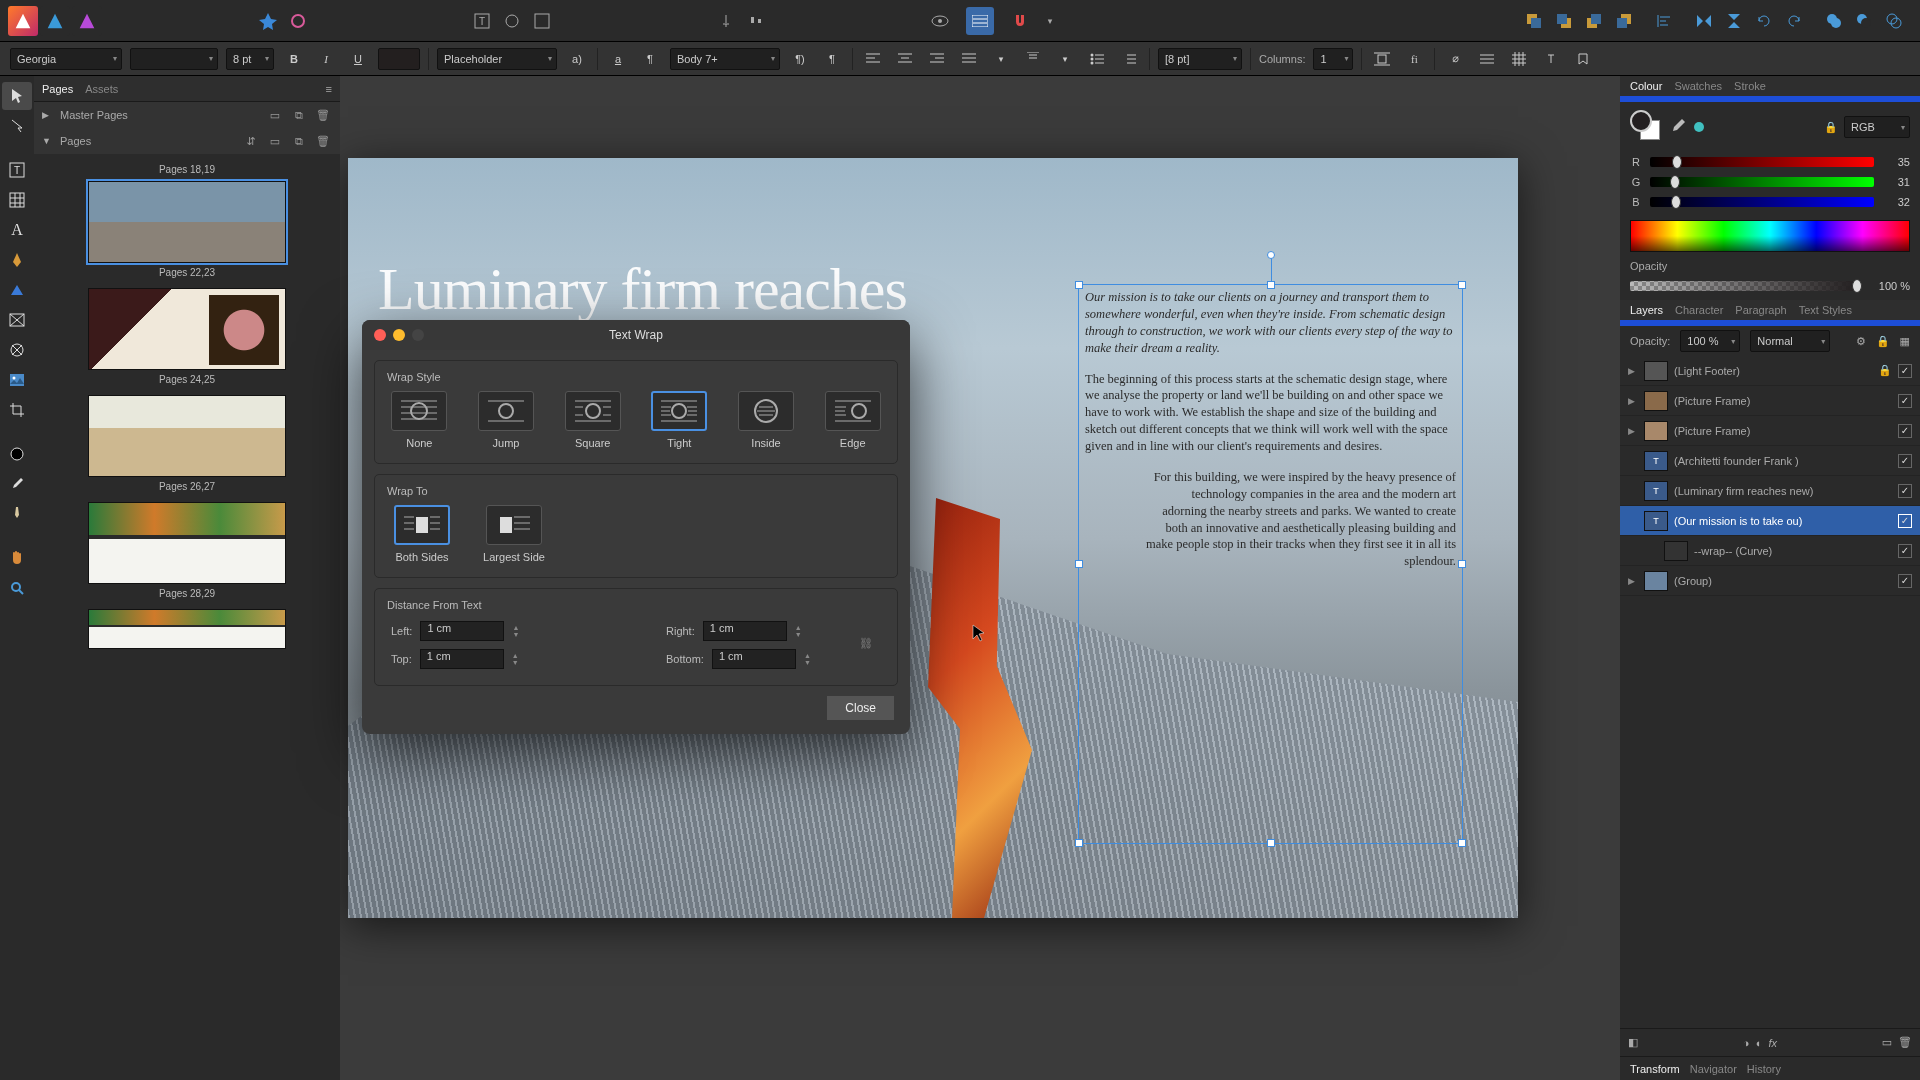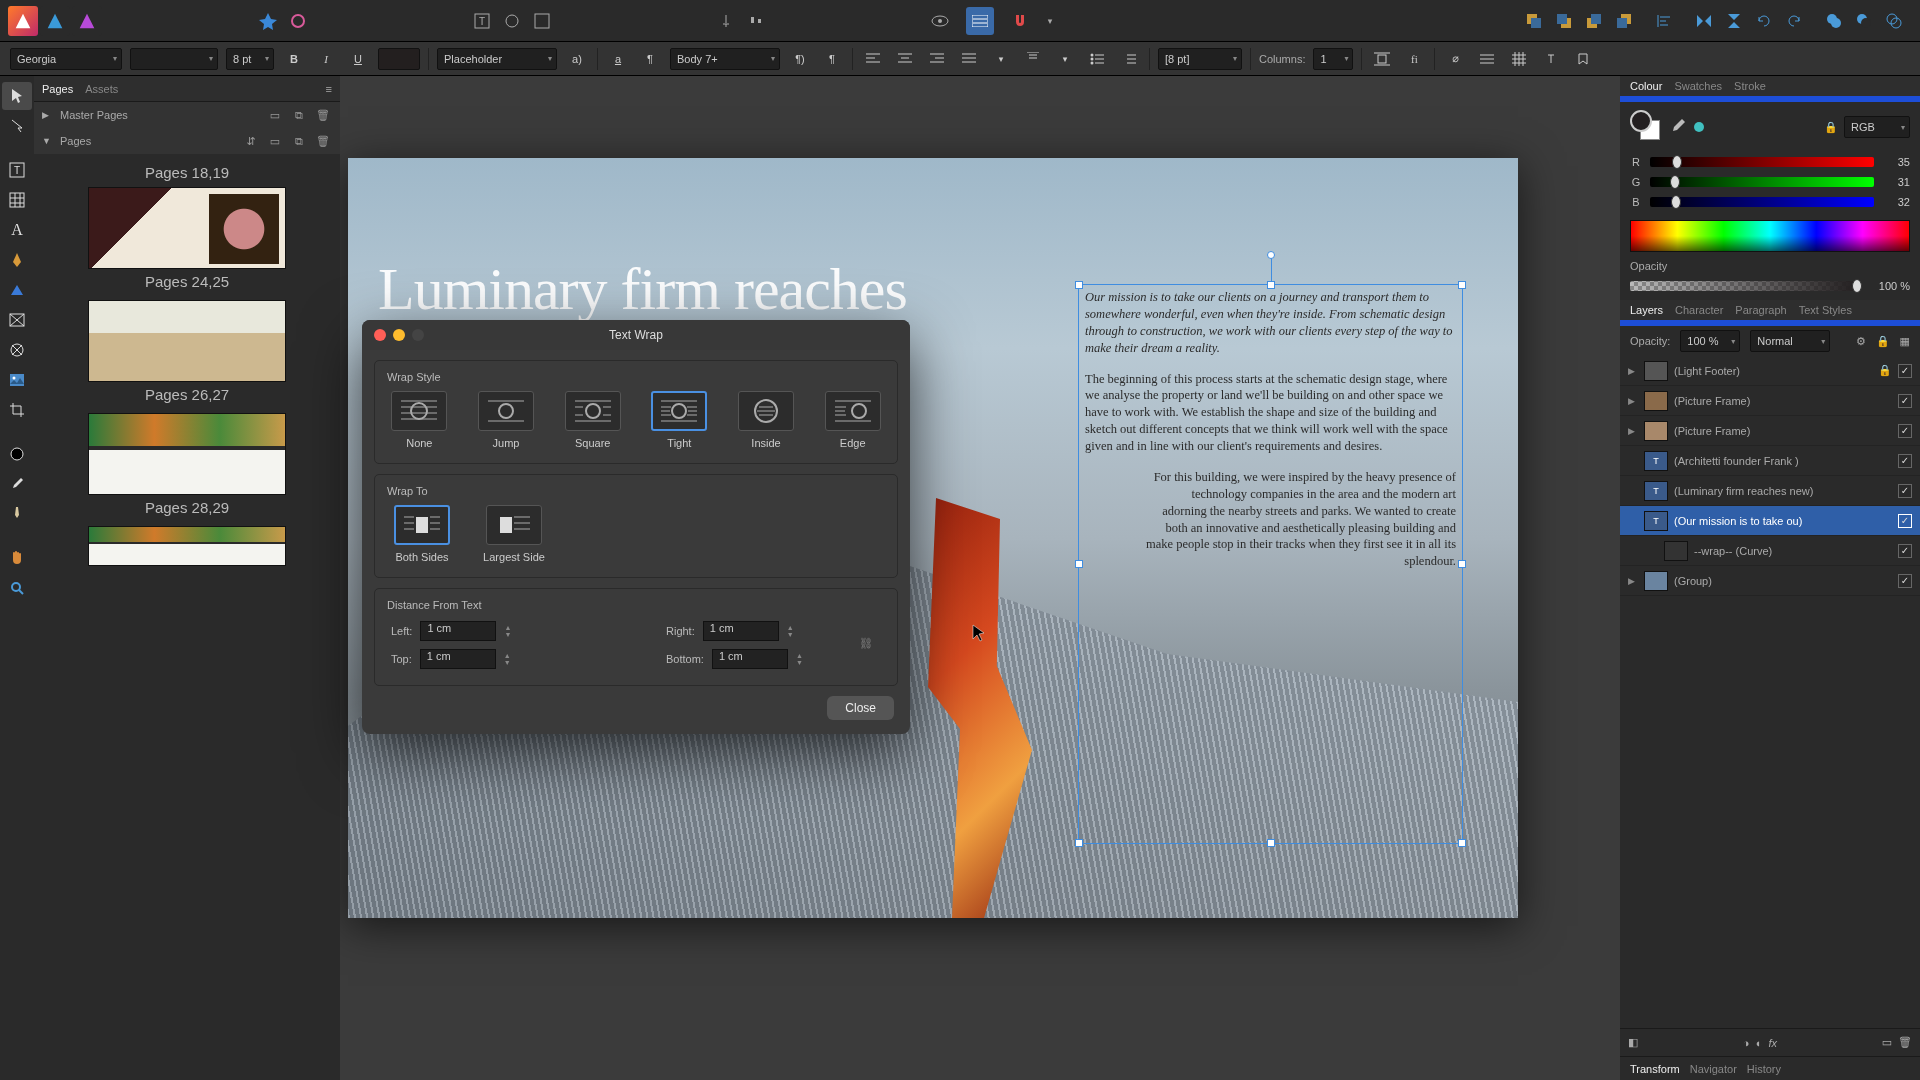"Pages 18,19" .thumb-label { font-size: 15px -> 10px }
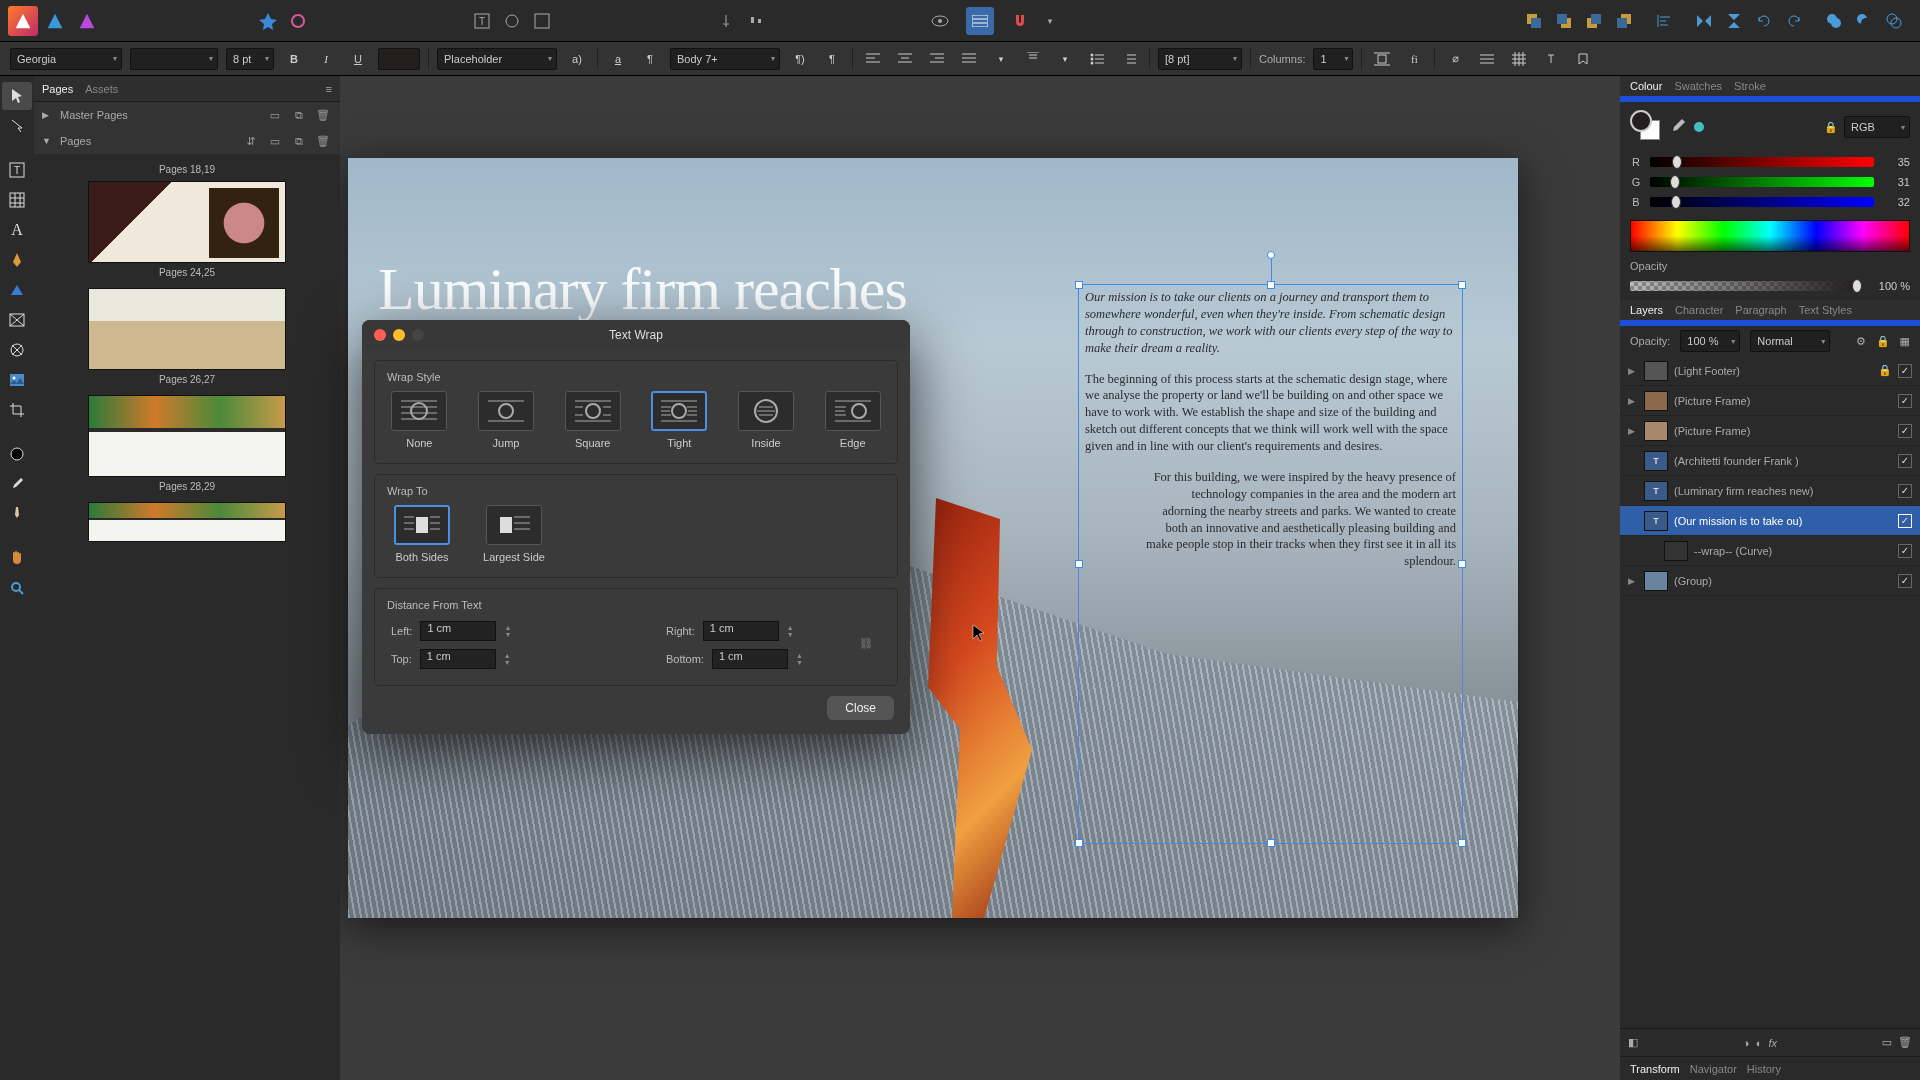"Pages 22,23" div.thumb-wrap { html: none -> <div> <div></div> <div>Pages 22,23</div> </div> }
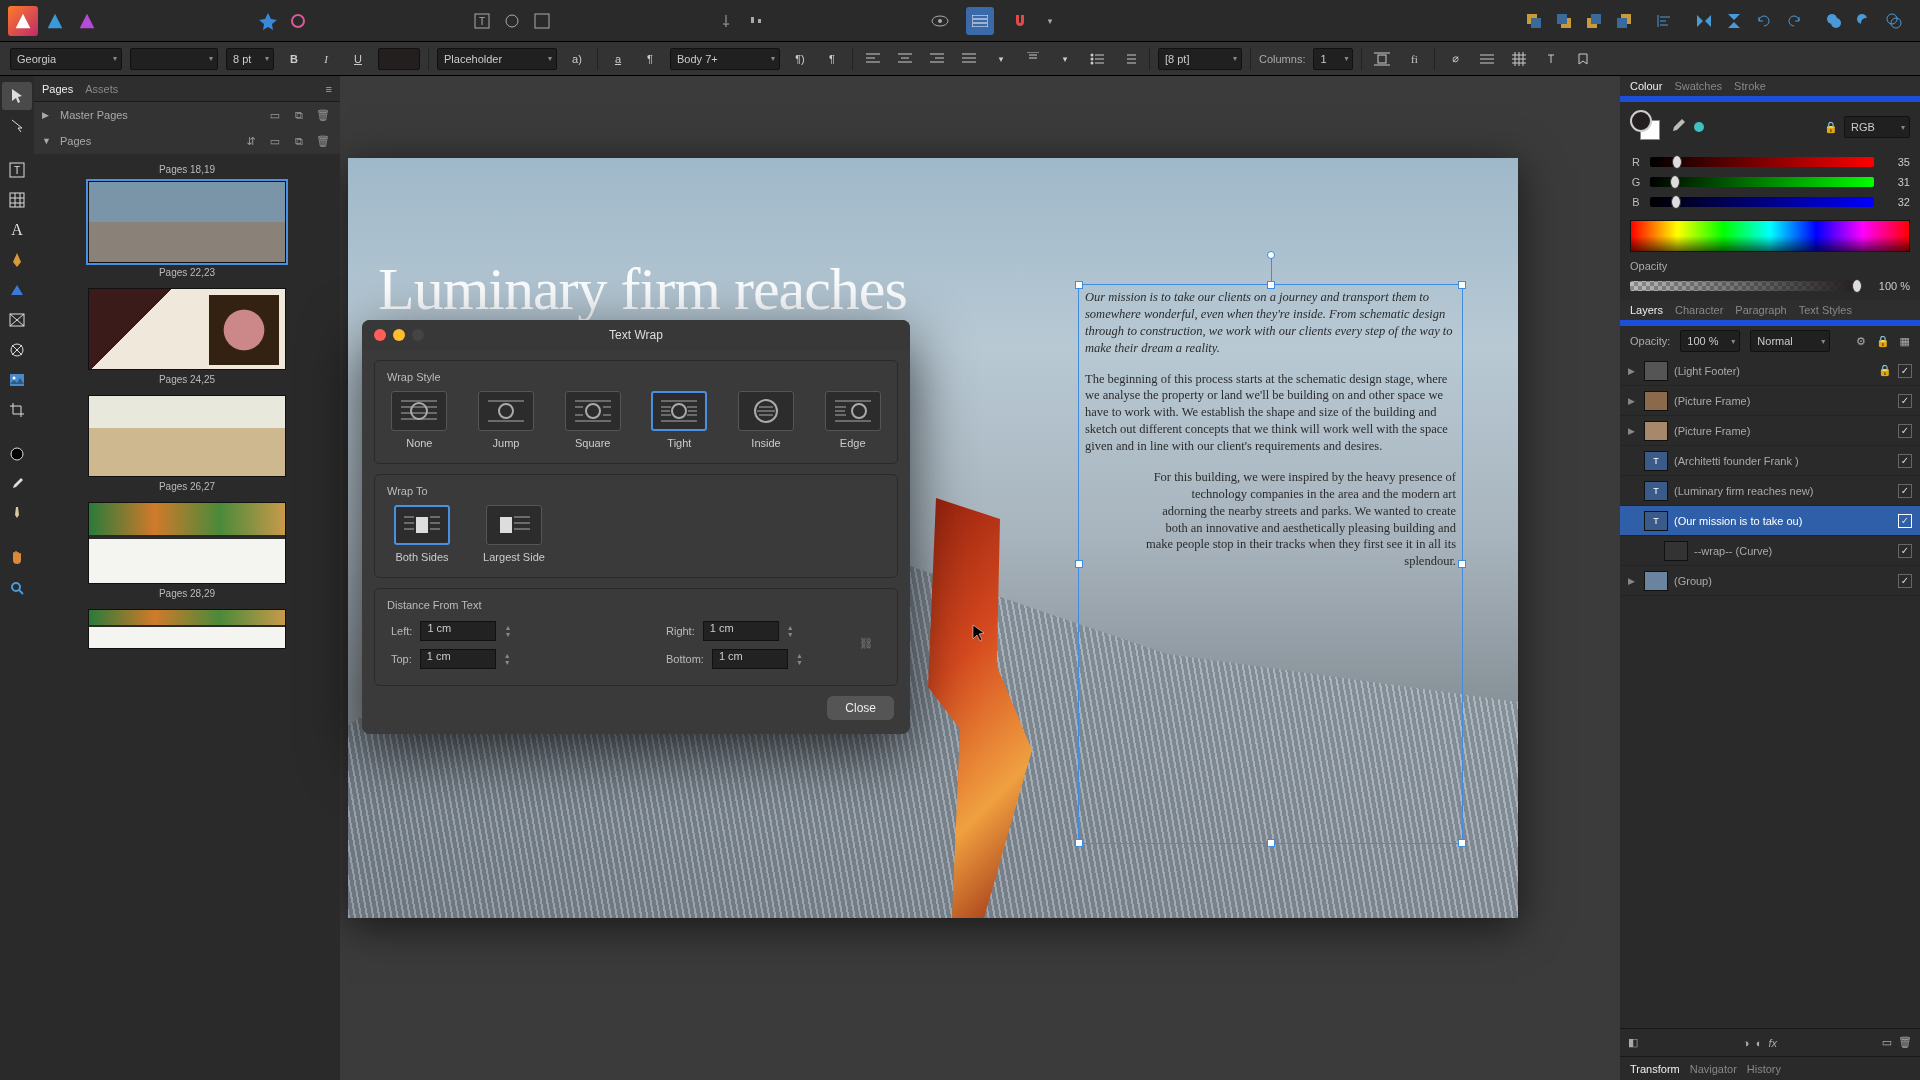"1 cm" .nf .inp { width: 76px -> 84px }
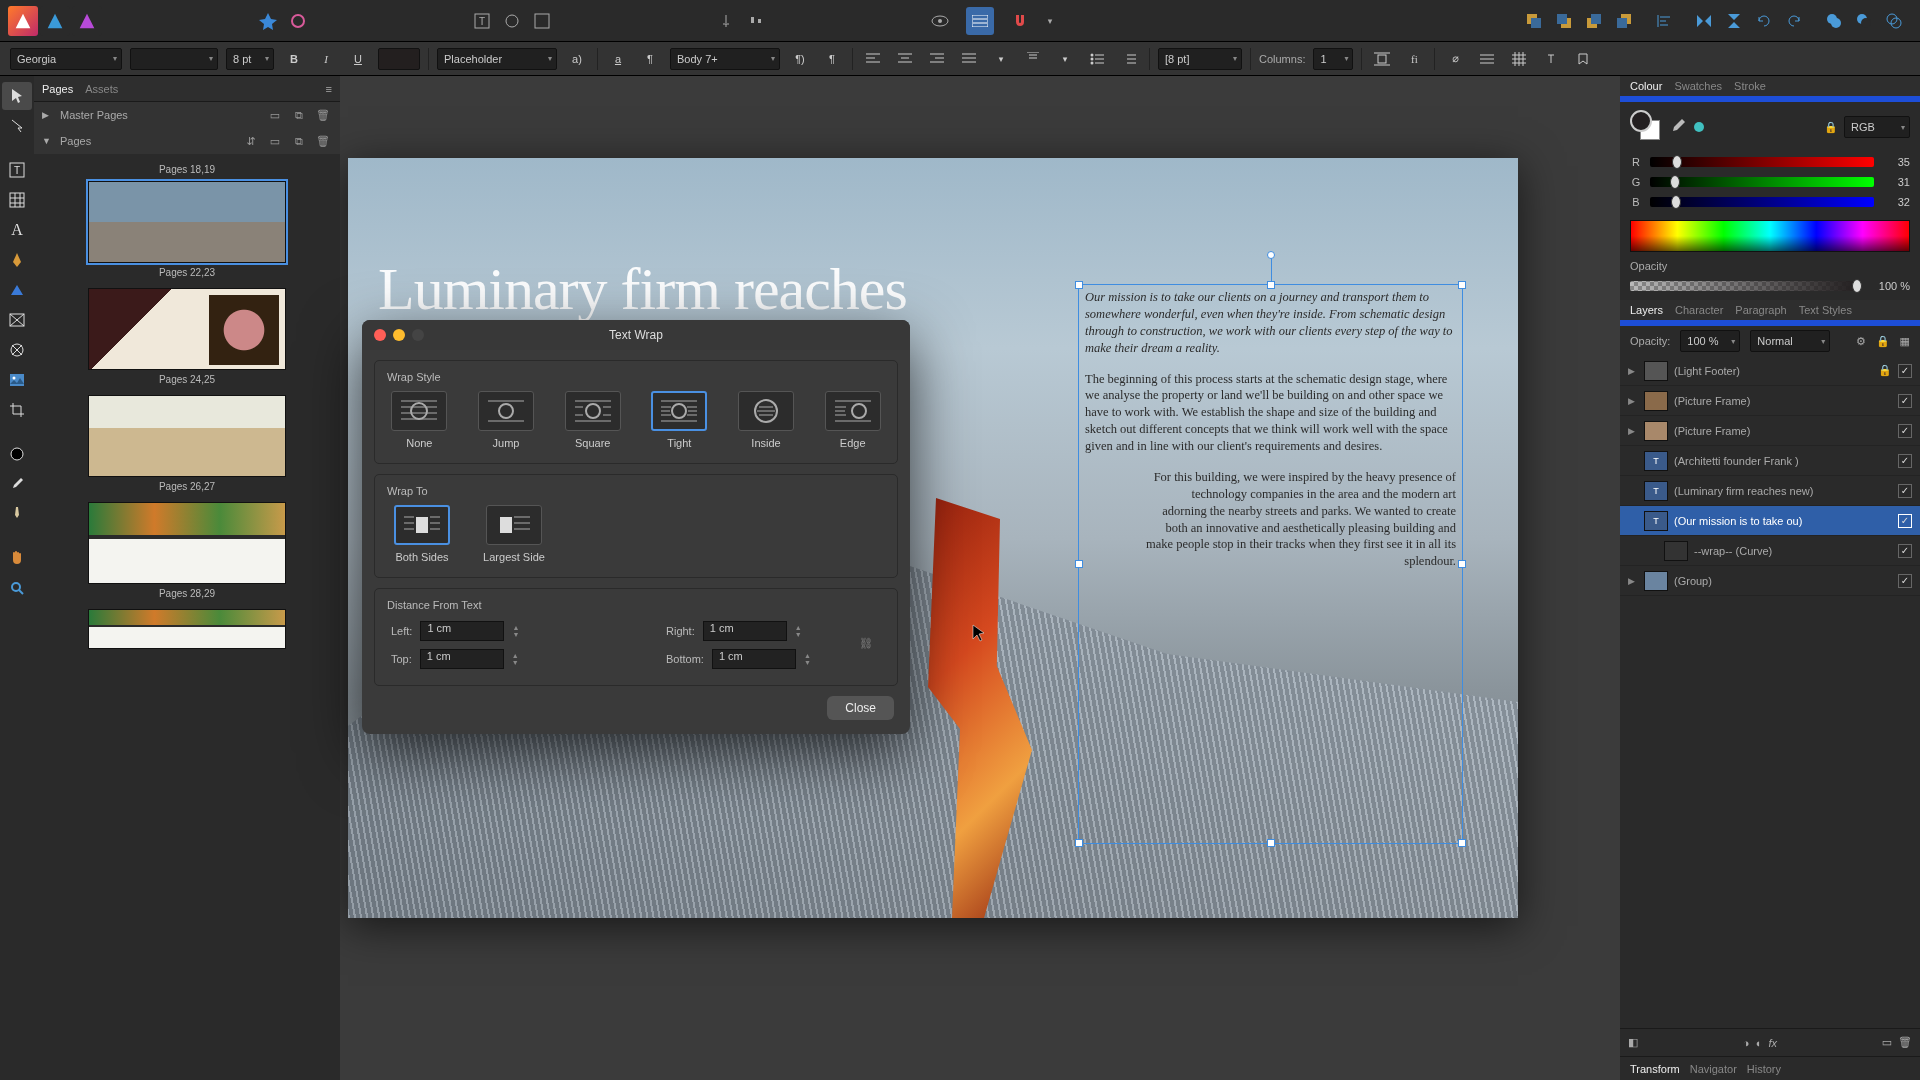"Close" .dlg-btn { border-radius: 6px -> 0 }
